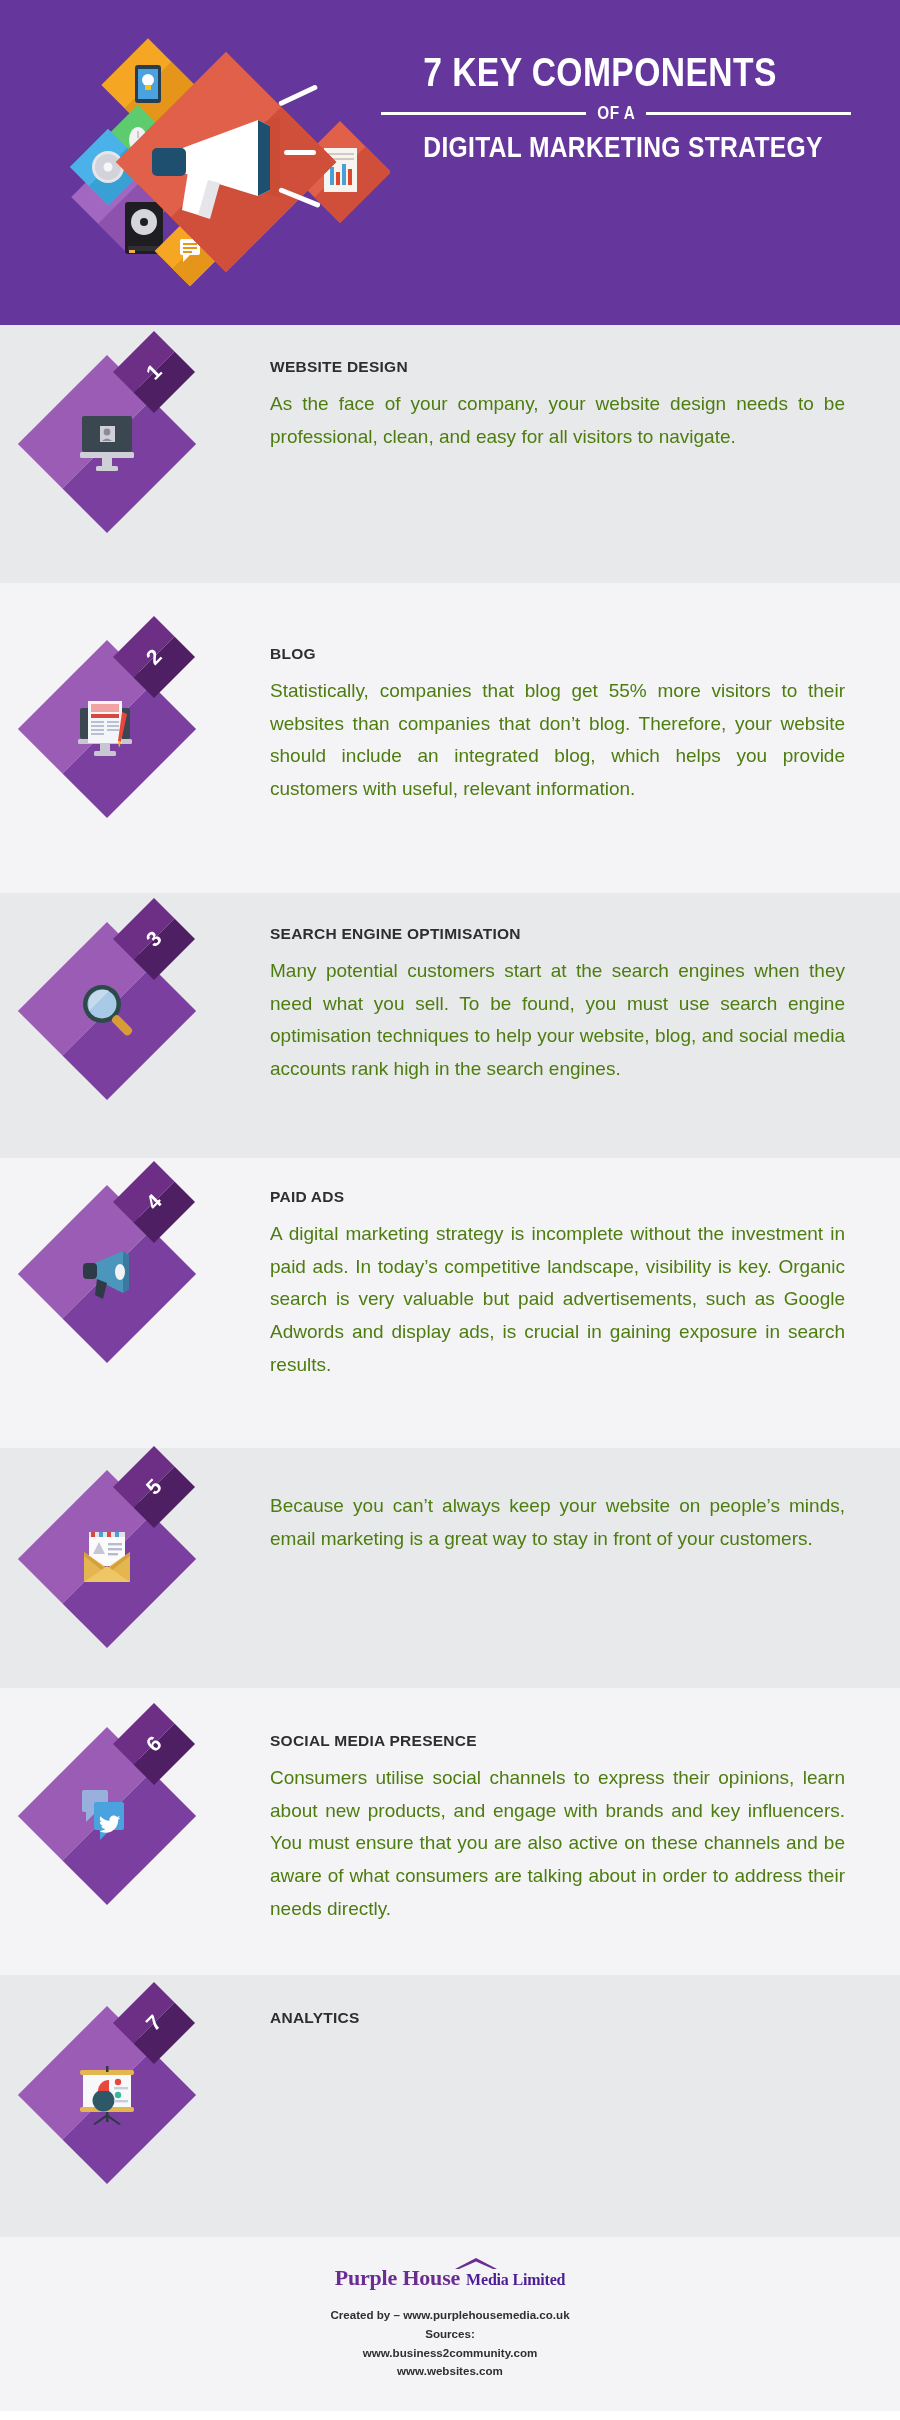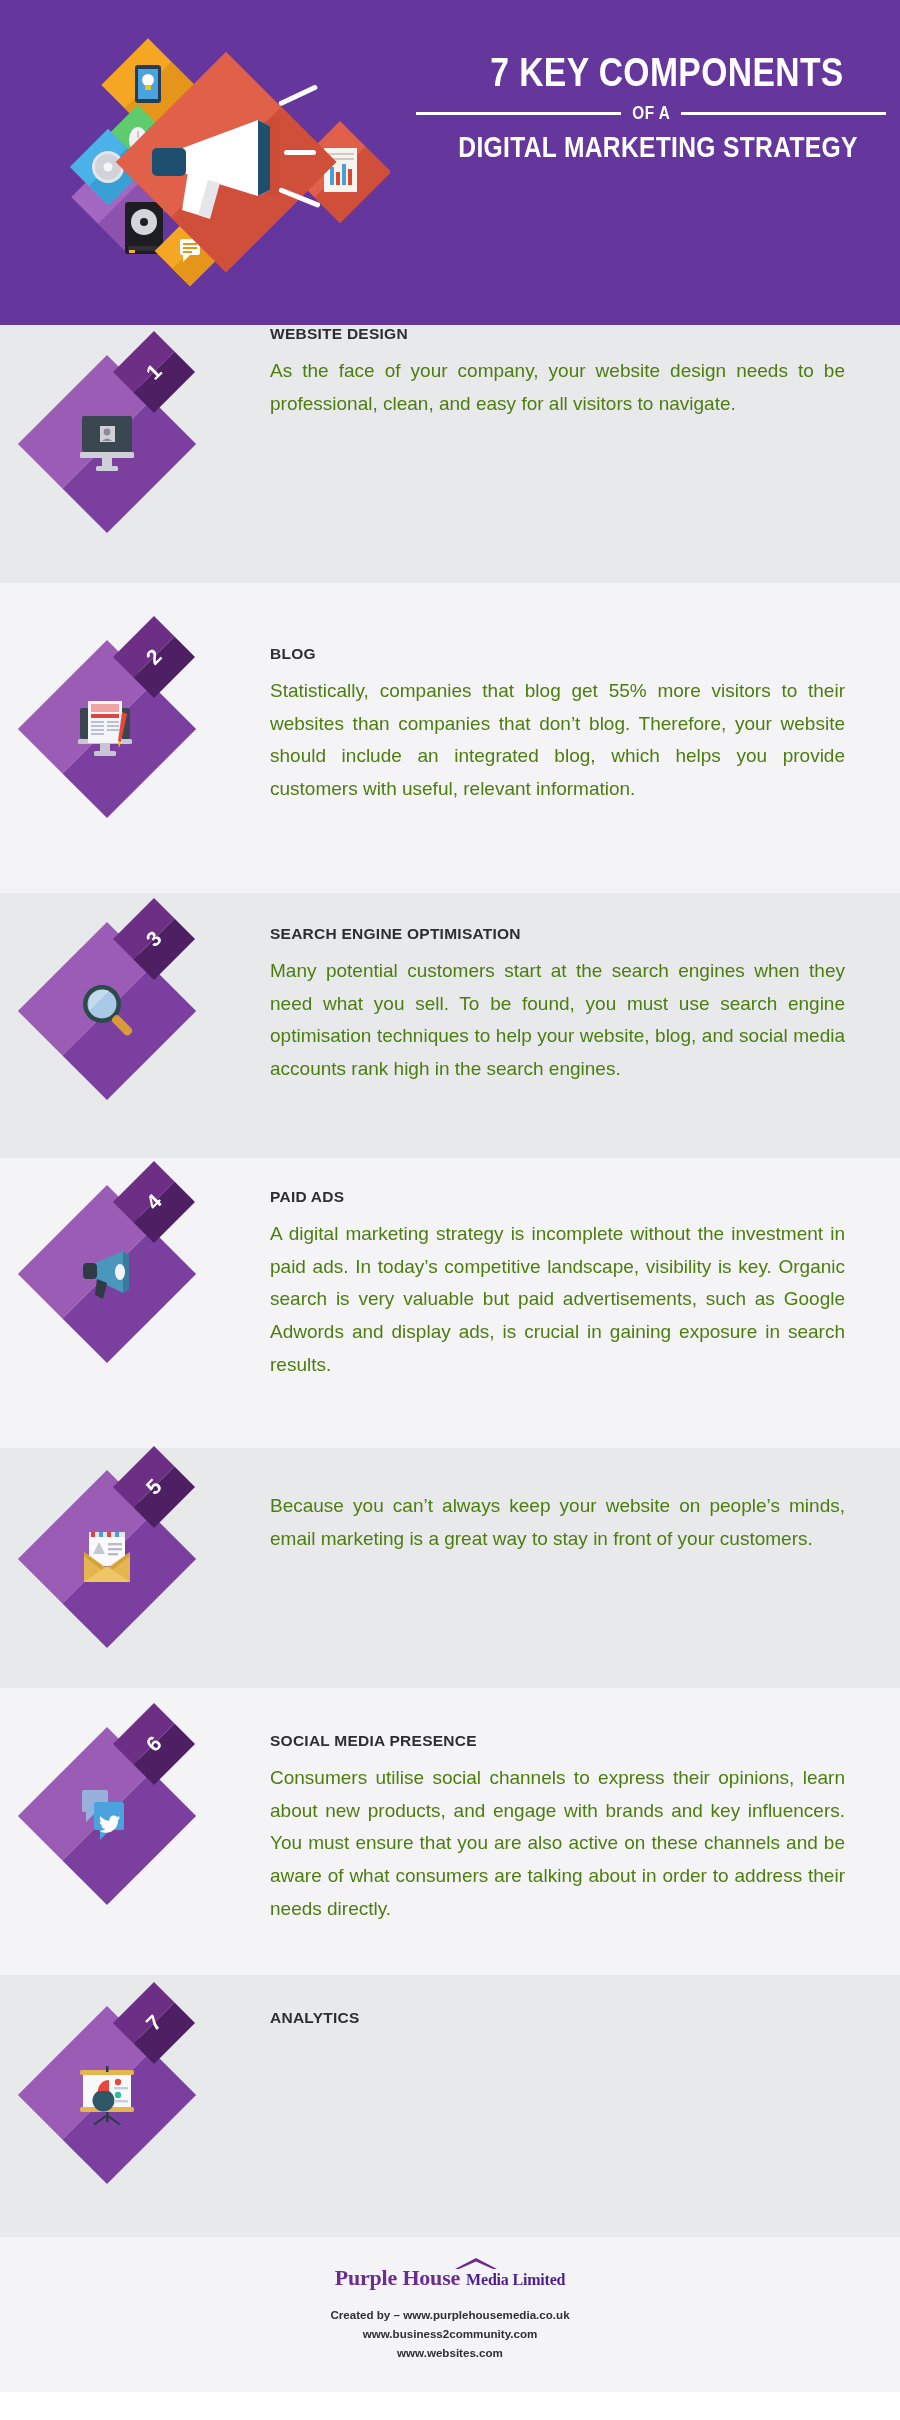"7 KEY COMPONENTS" .header-title-wrap { left: 416px -> 381px; text-align: right -> left }
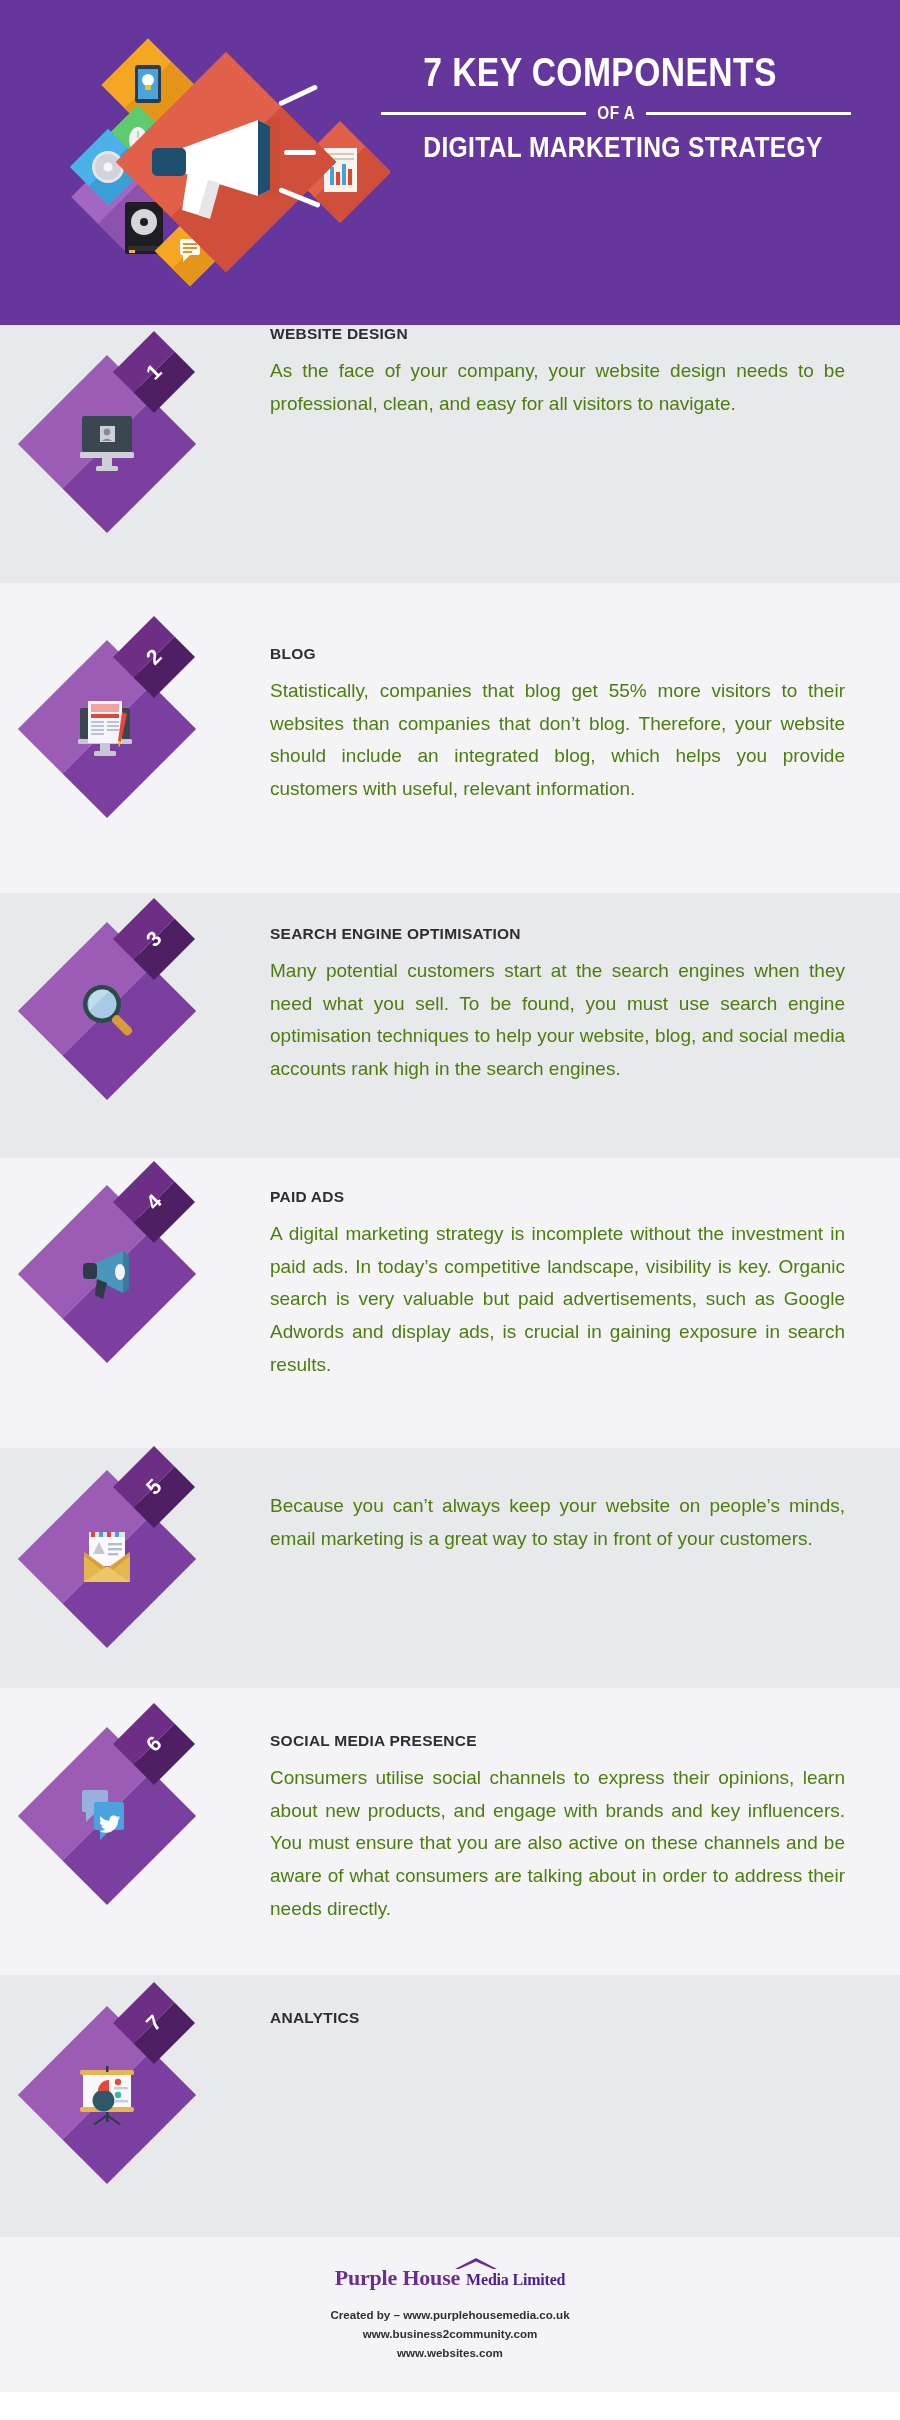"WEBSITE DESIGN" div.text-col { padding-top: none -> 33px }
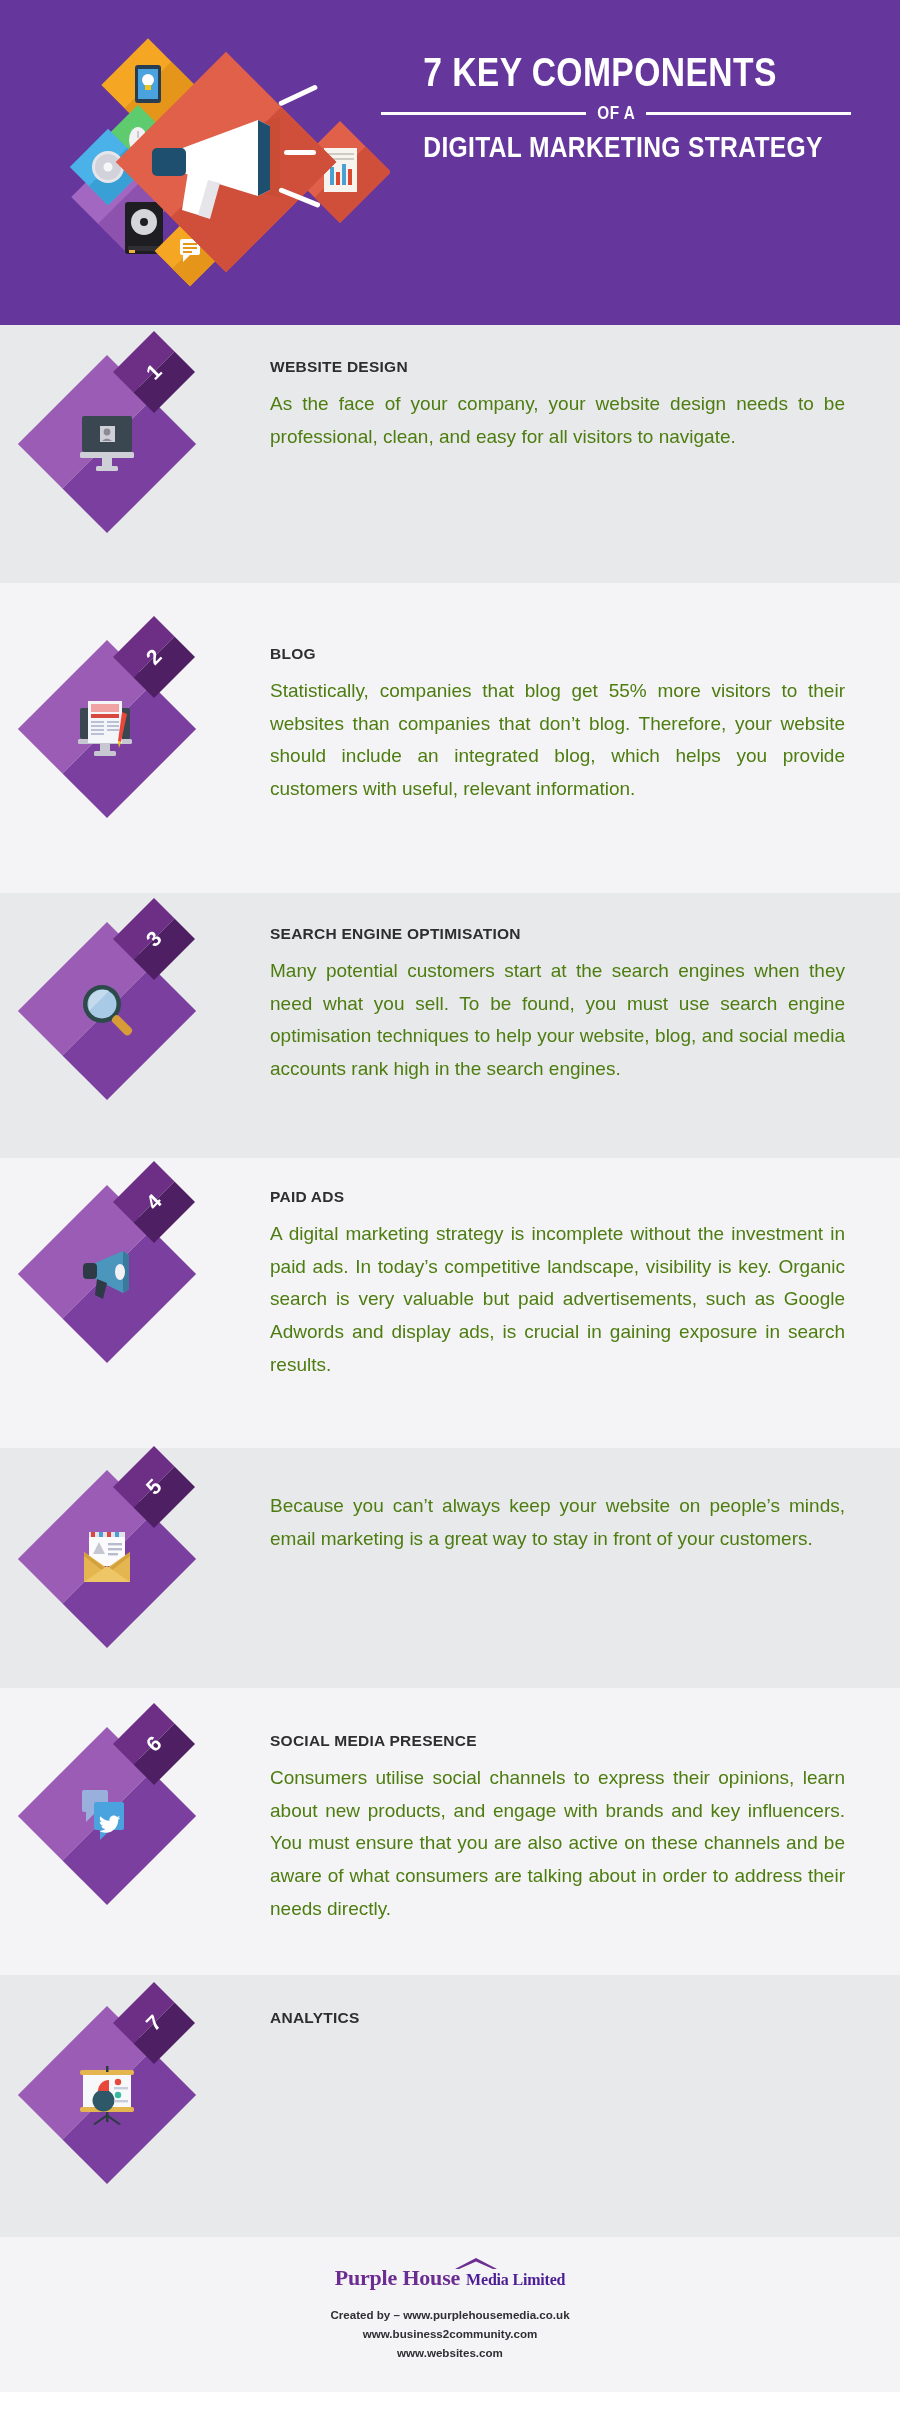"Sources:" div.foot-line { html: none -> <div>Sources:</div> }
